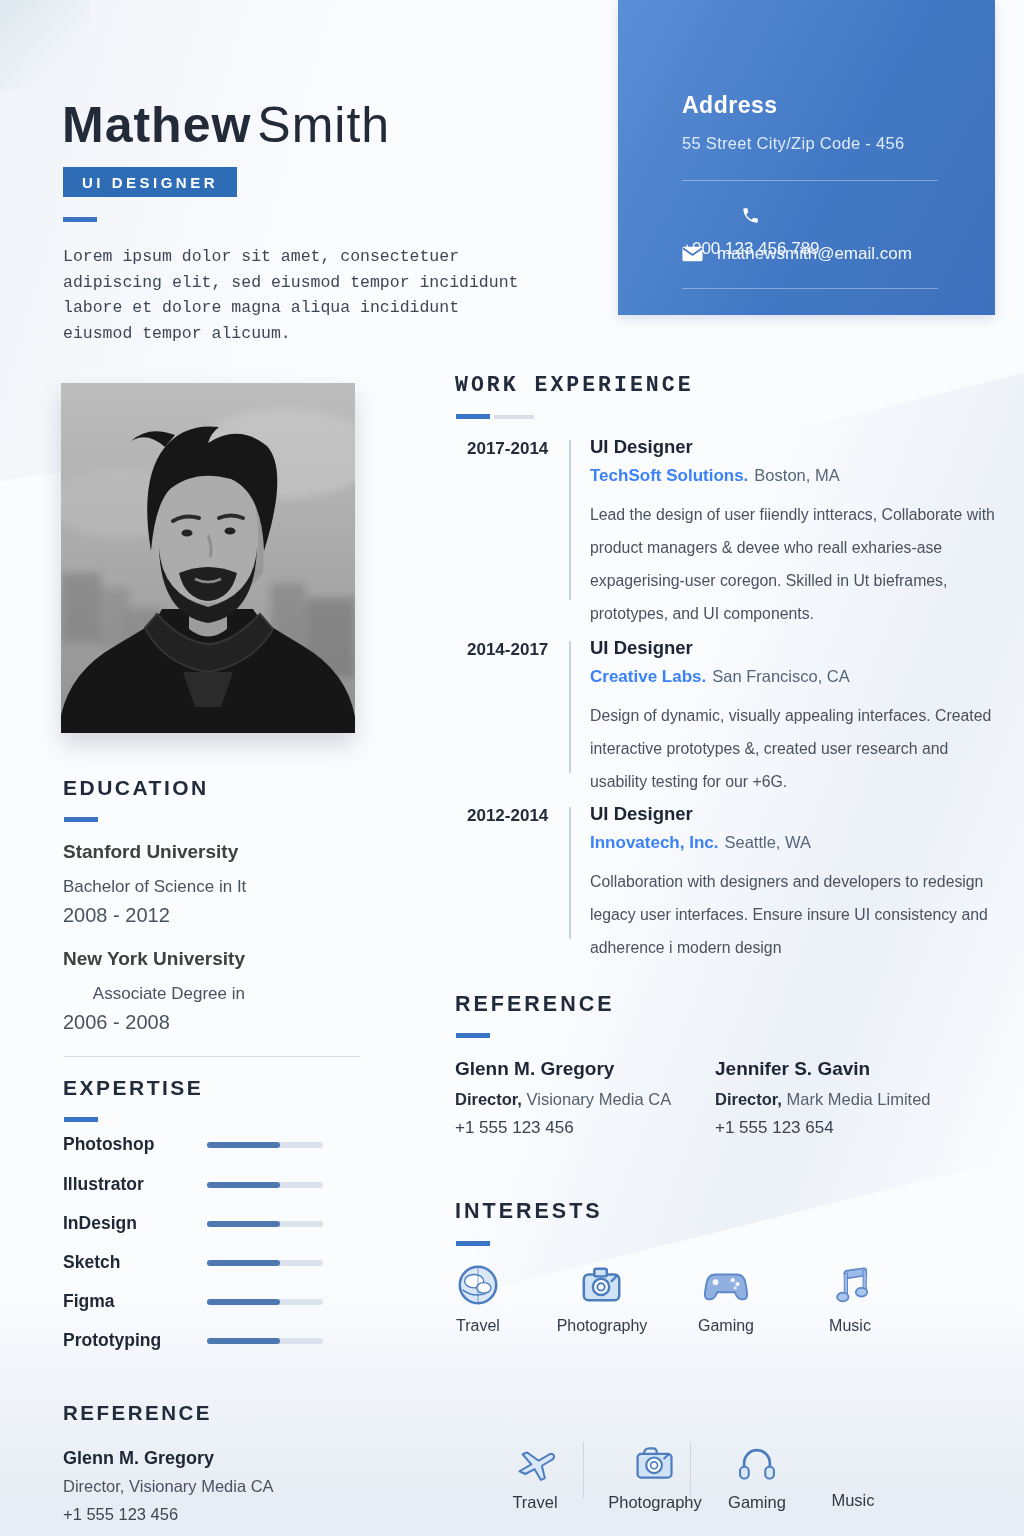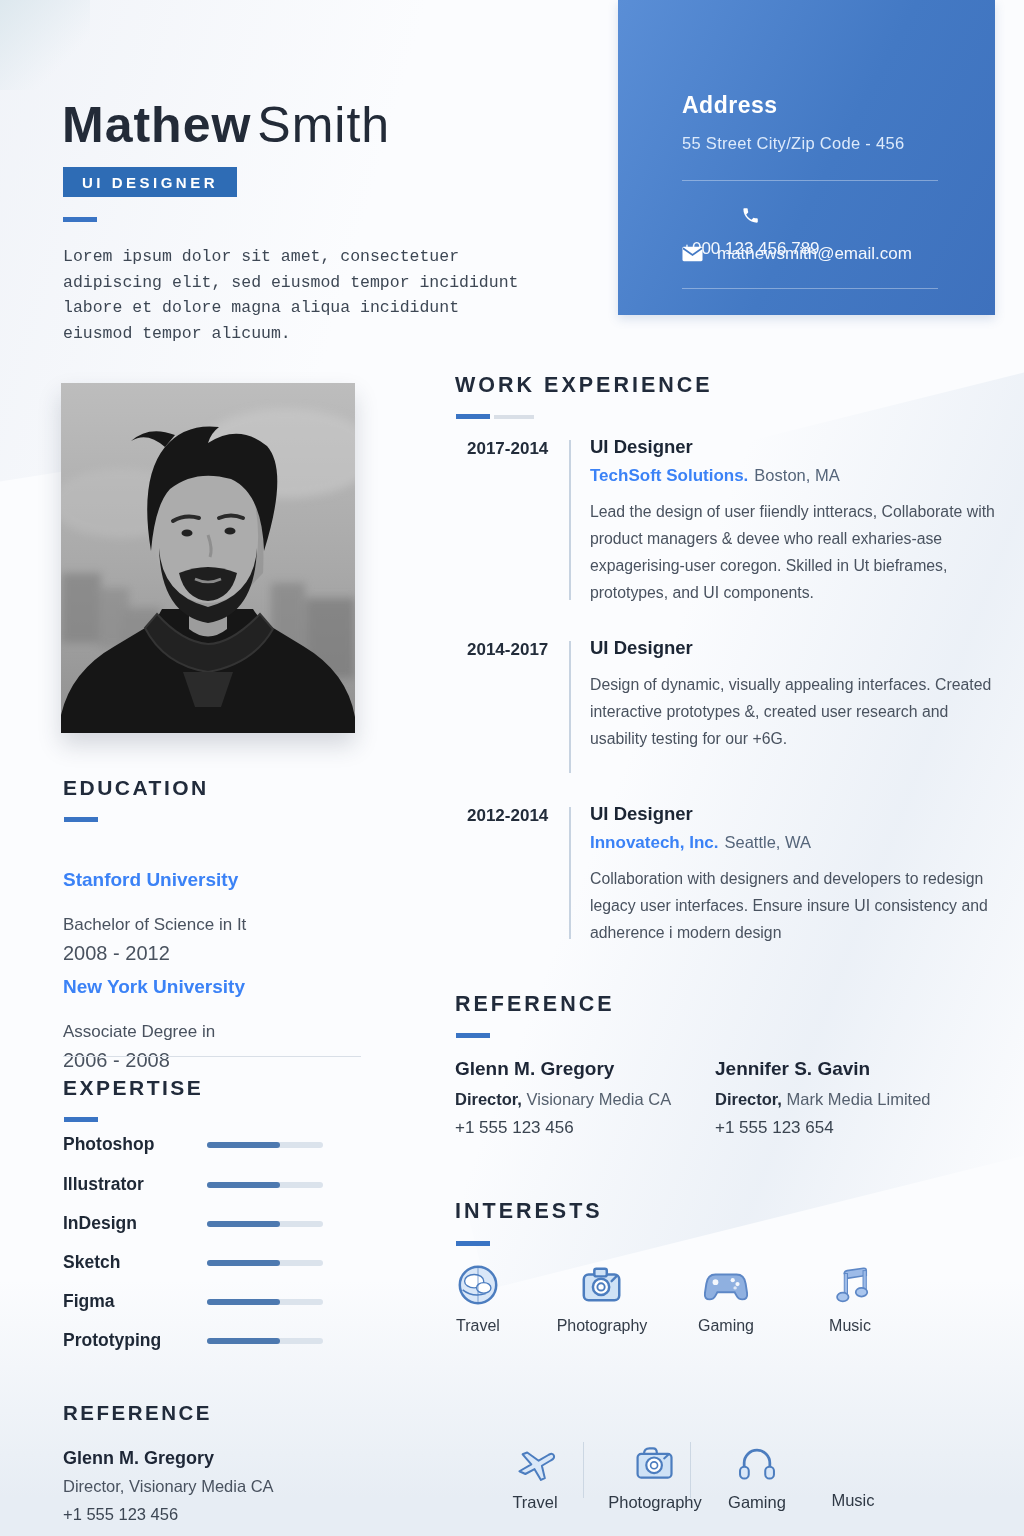"WORK EXPERIENCE" .we-h { font-family: none -> Liberation Mono, monospace }
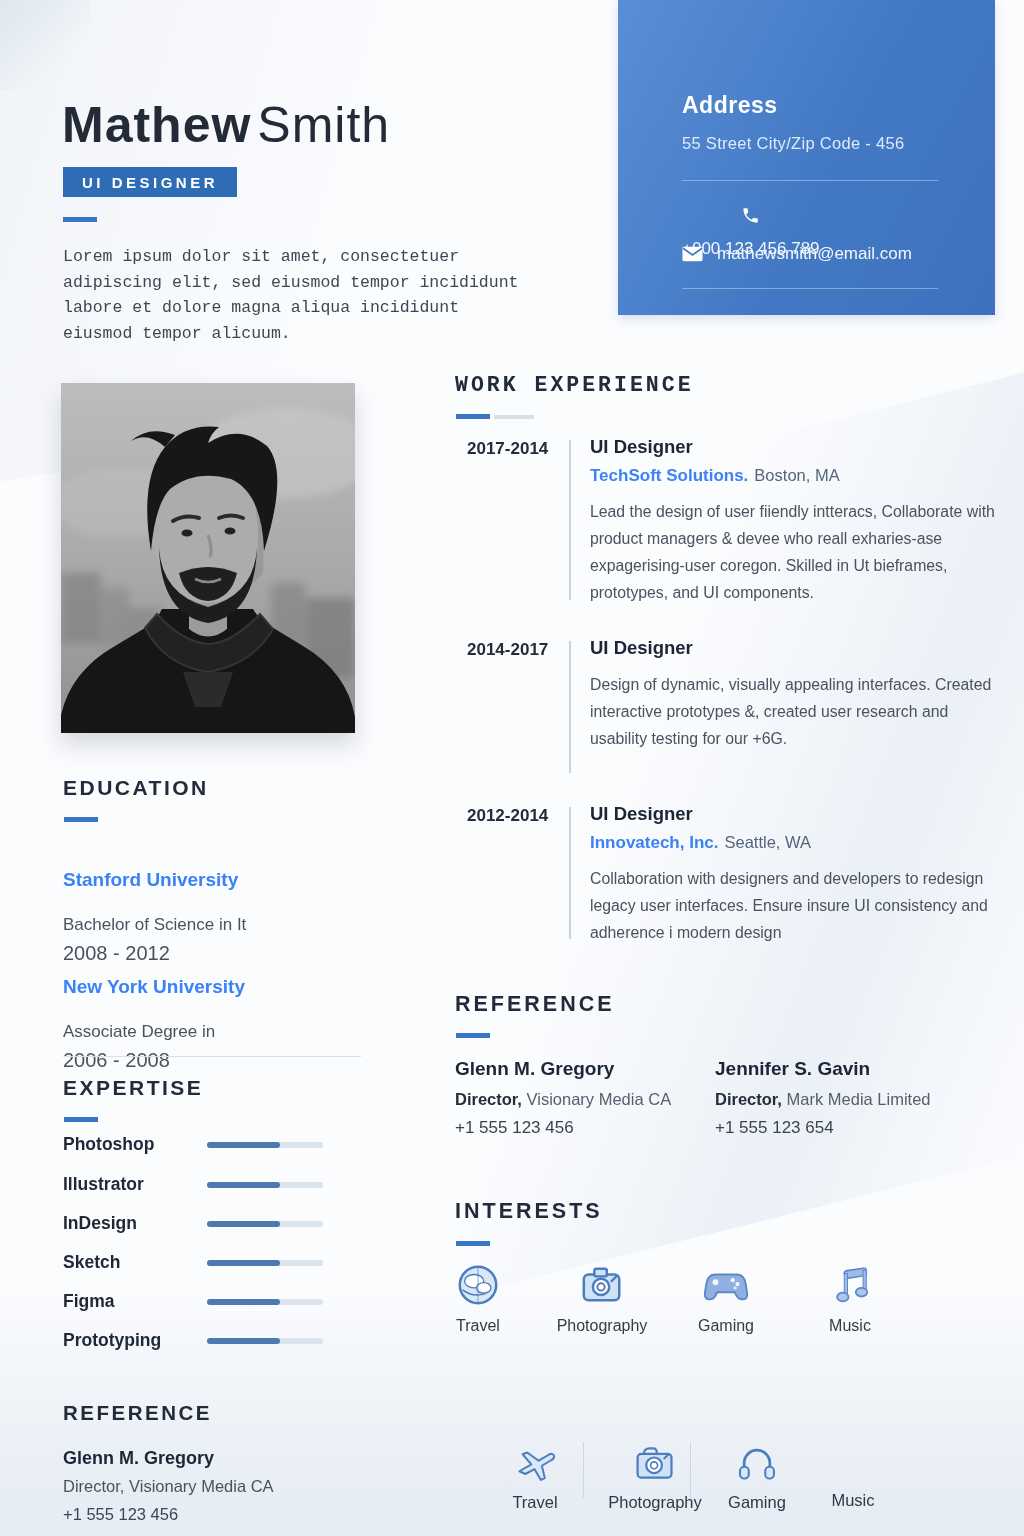"Lead the design of user" .we-desc { line-height: 27px -> 33px }
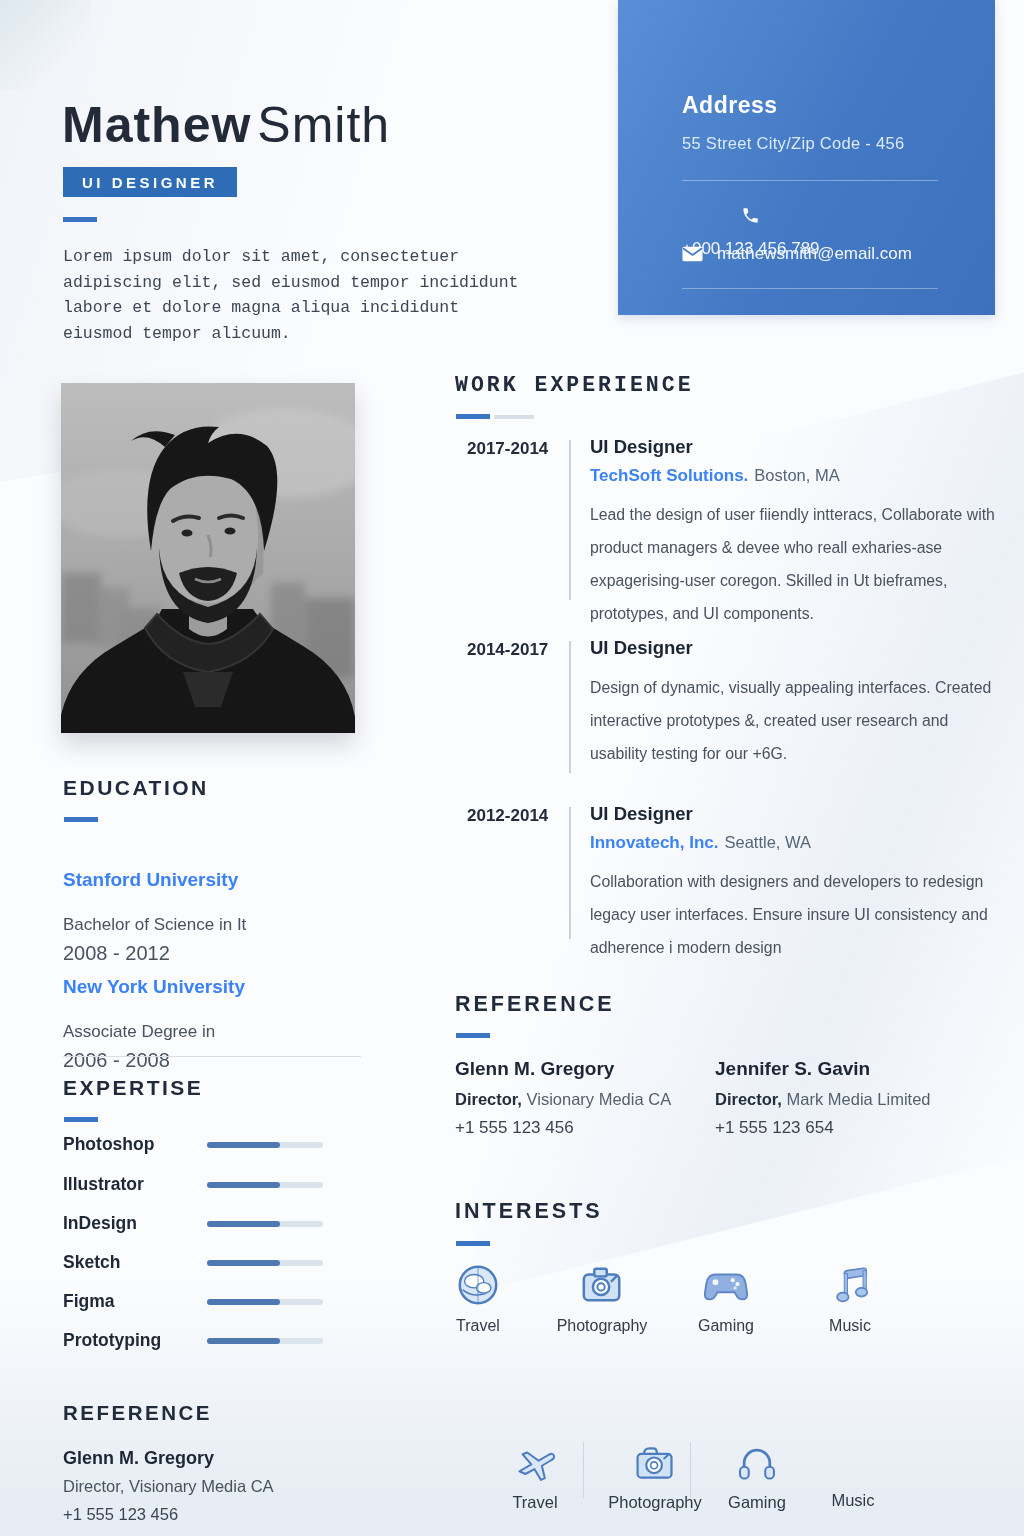"Creative Labs. San Francisco, CA" div.we-company-row { html: none -> <div> <span>Creative Labs.</span><span>San Francisco, CA</span> </div> }
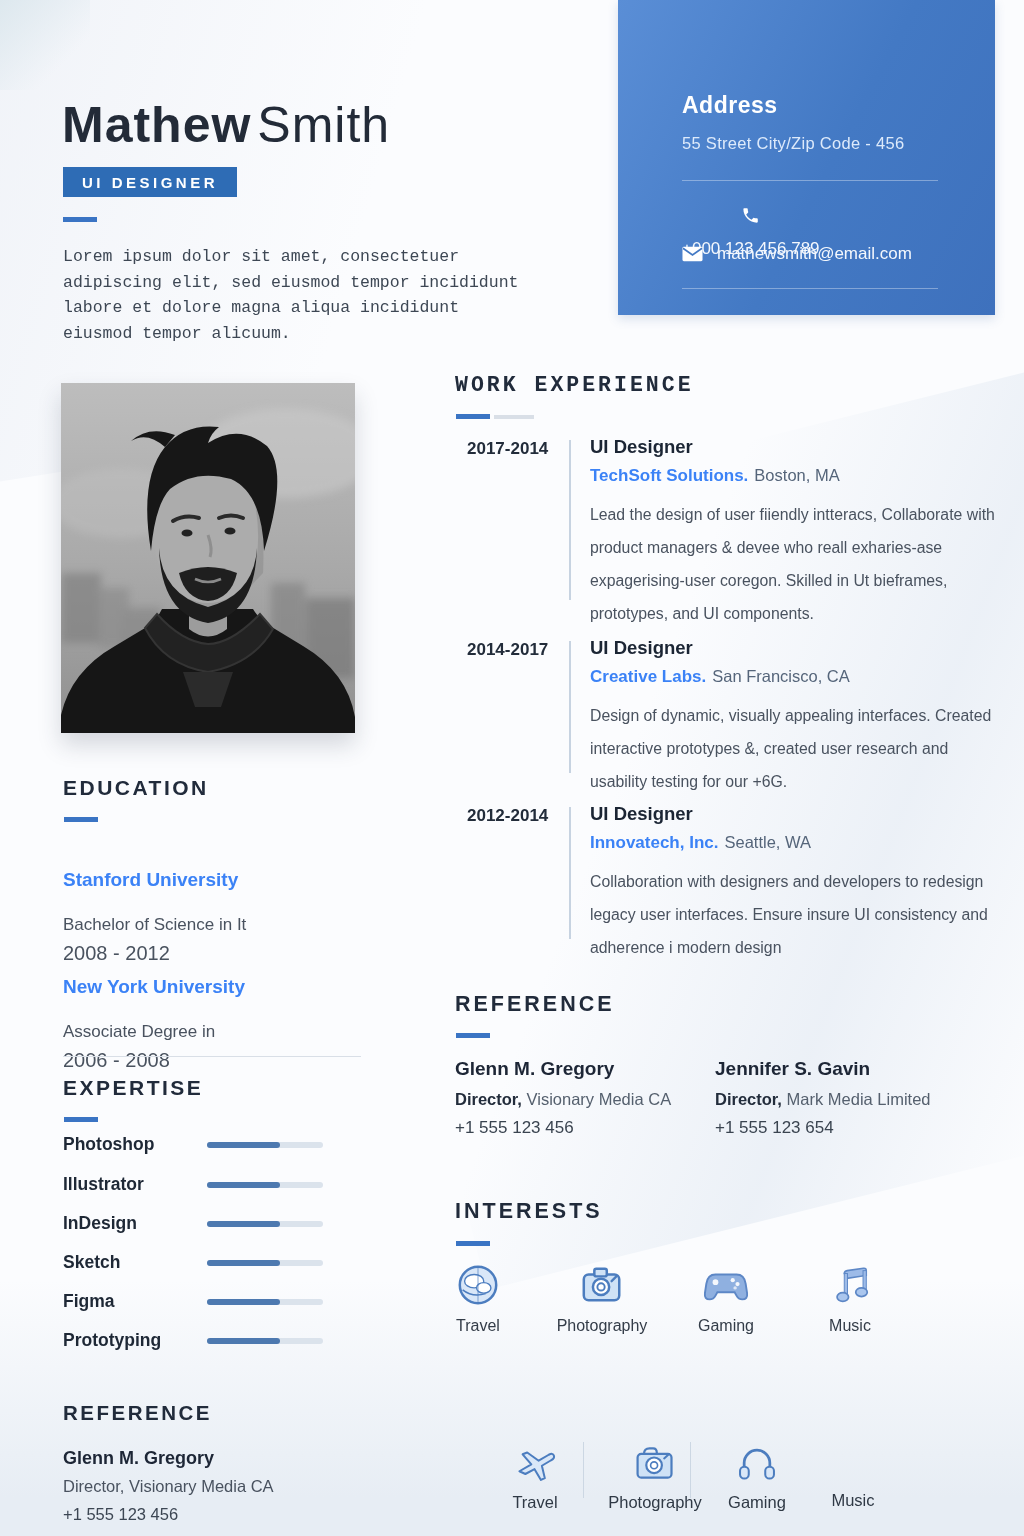"Stanford University" .edu-school { color: #3b82f6 -> #404040; margin-top: 28px -> none }
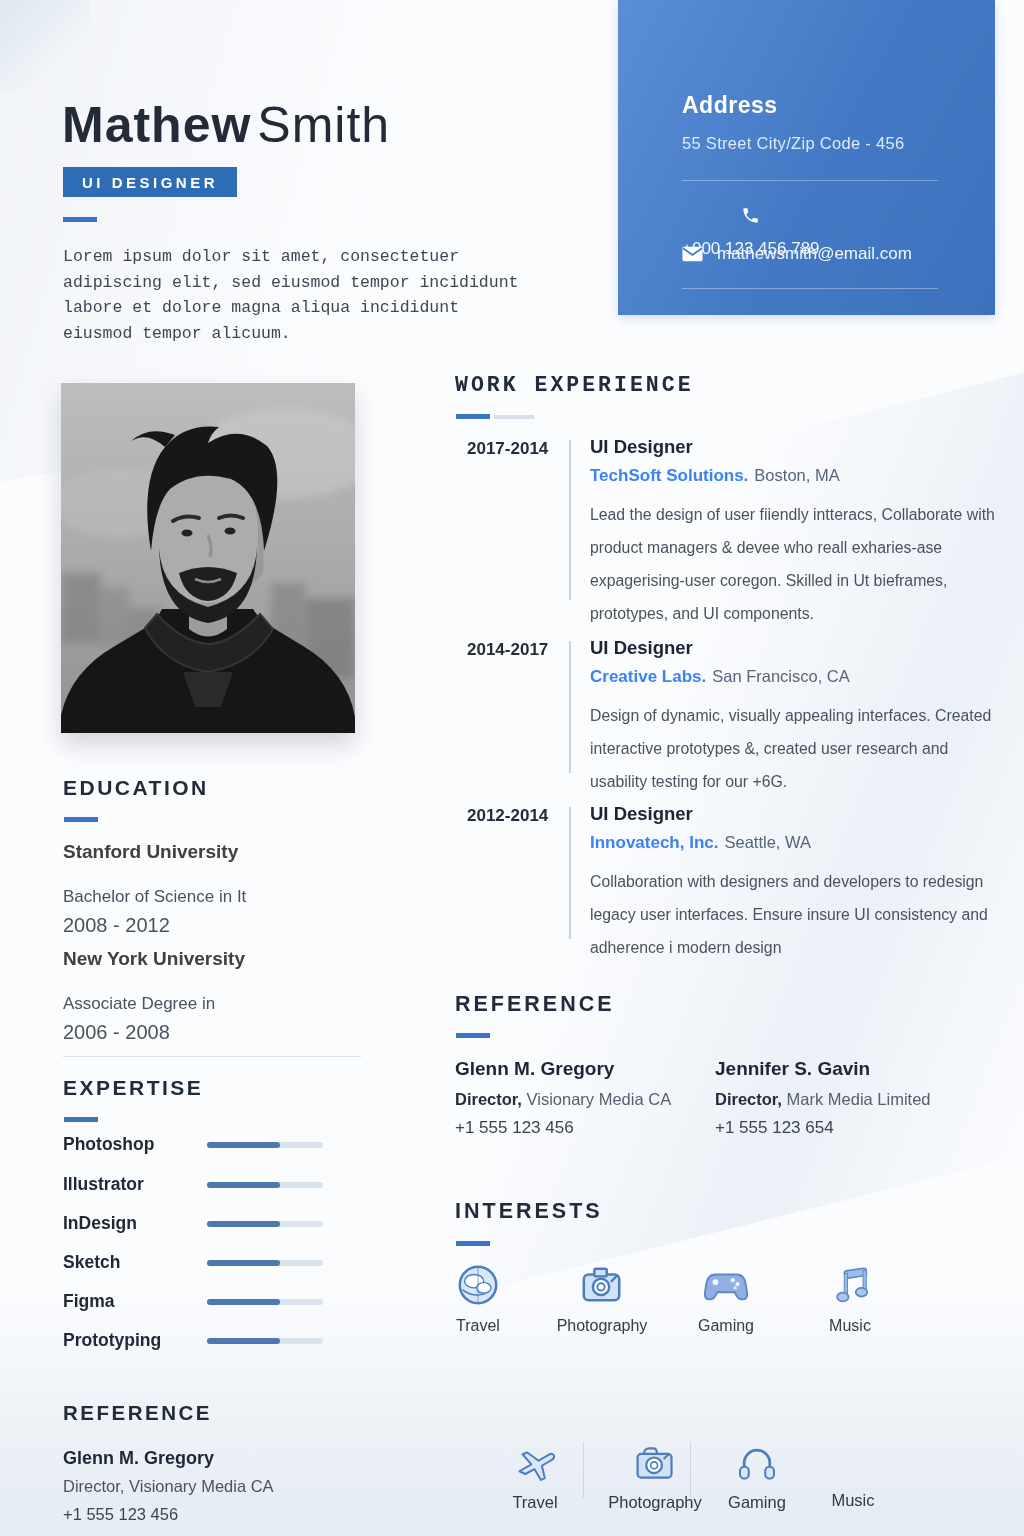"Bachelor of Science in It" .edu-degree { margin-top: 24px -> 14px; text-align: none -> right }
